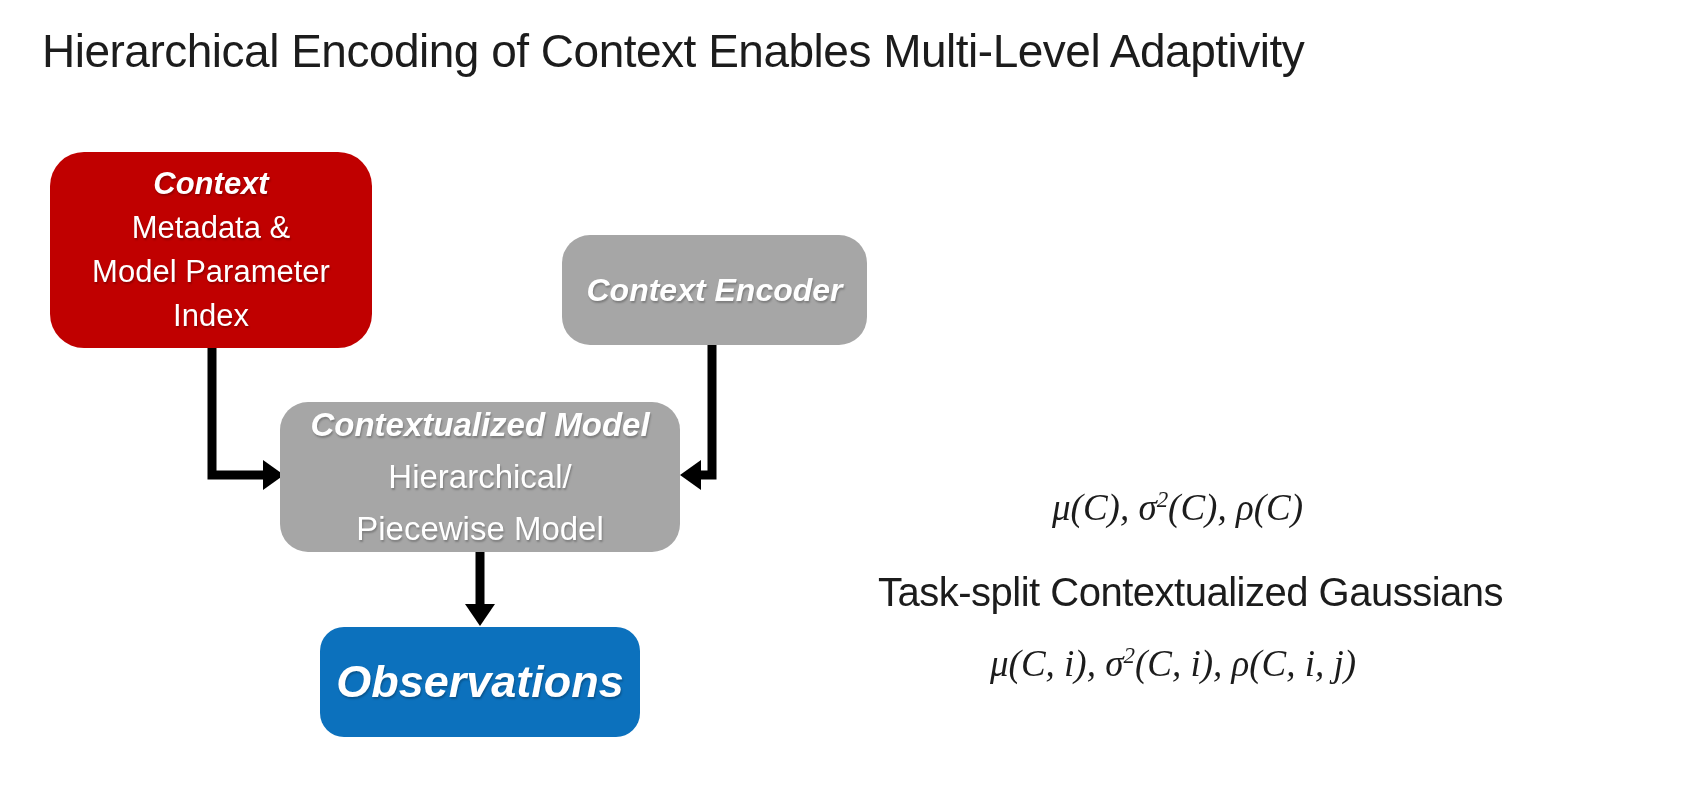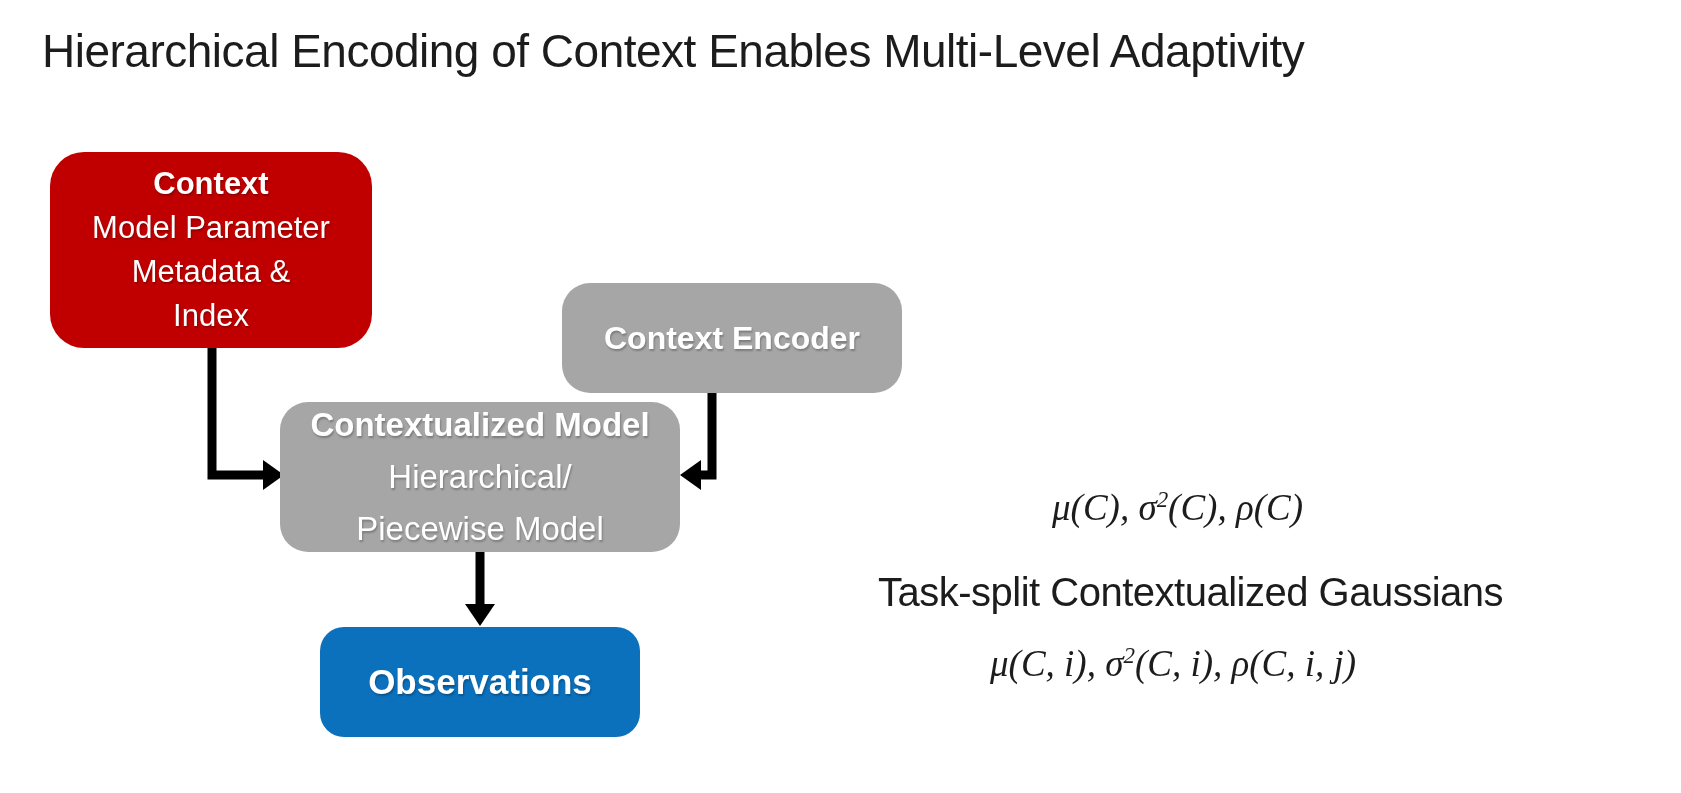"Context" .box .box-title { font-style: none -> italic }
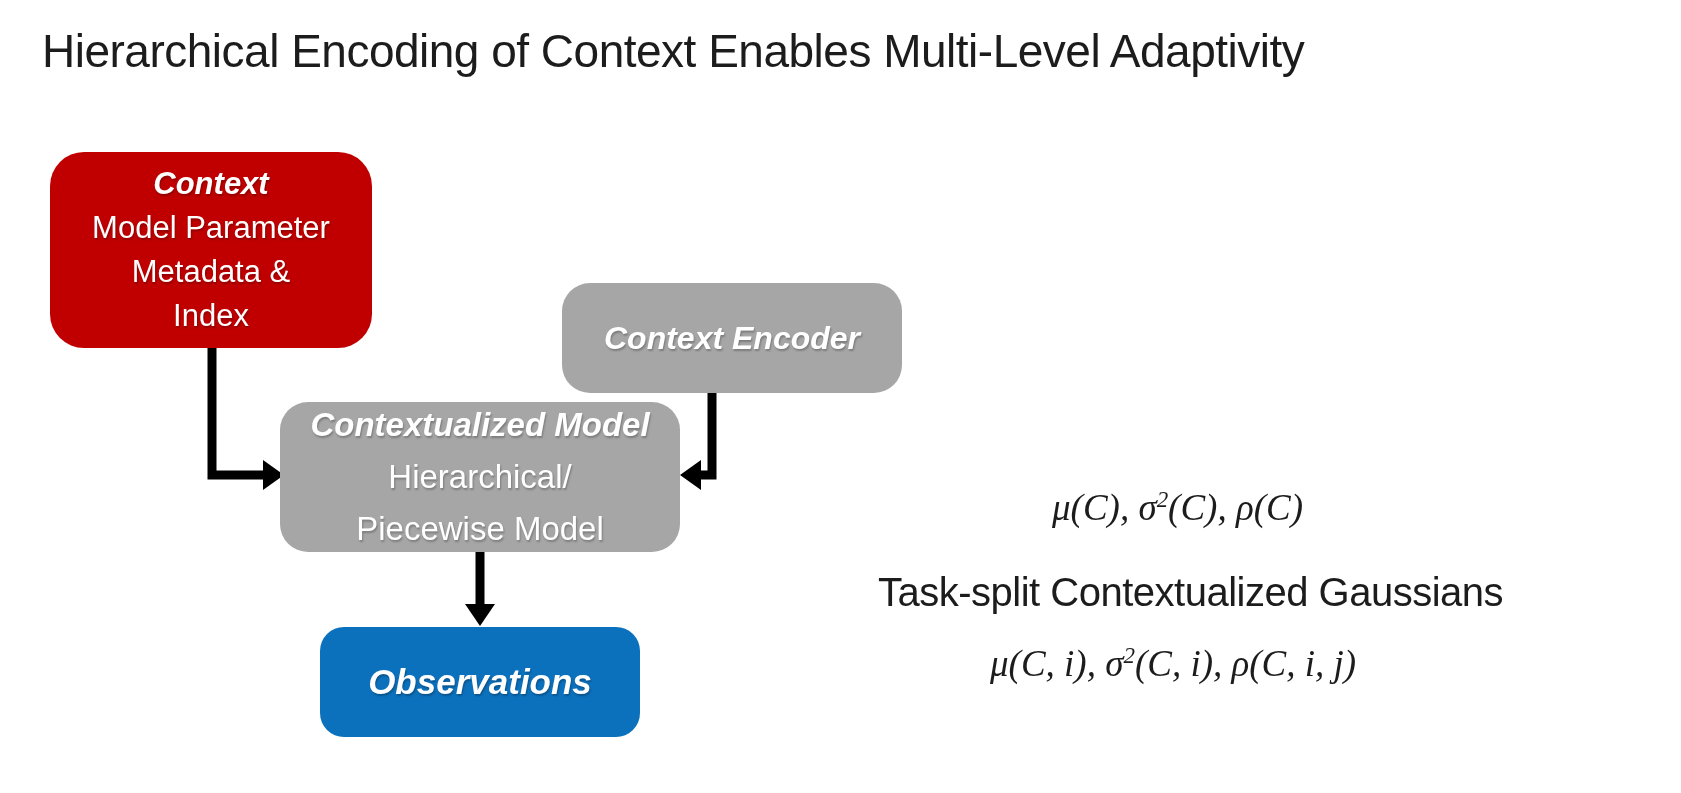"Model Parameter" div.box-line { order: before "Metadata &" -> after "Metadata &" }
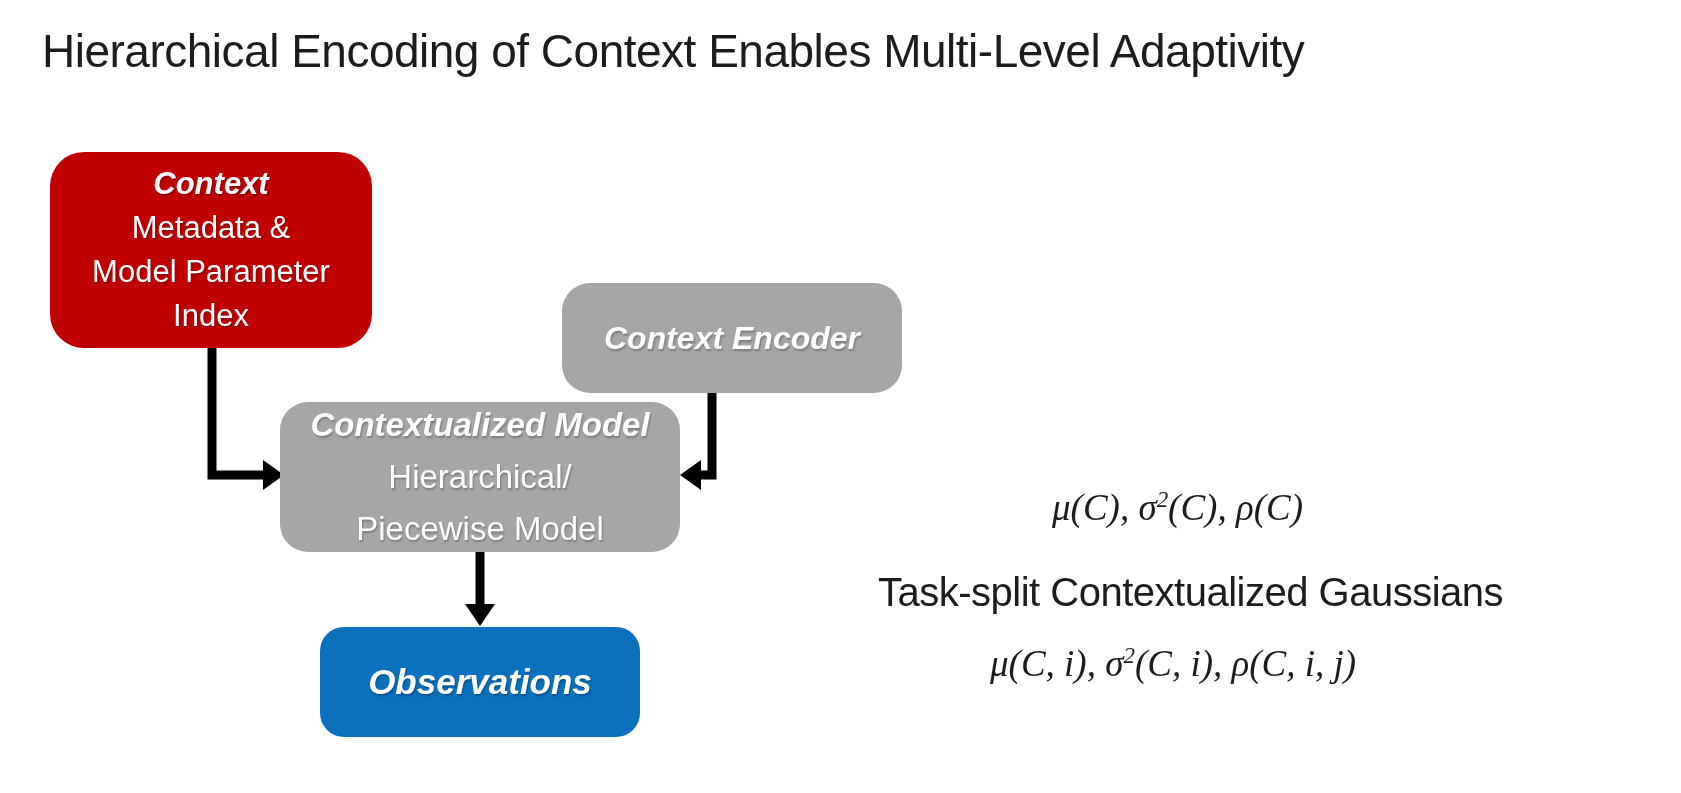"Context Encoder" .box-encoder { margin-top: 48px -> none; width: 340px -> 305px }
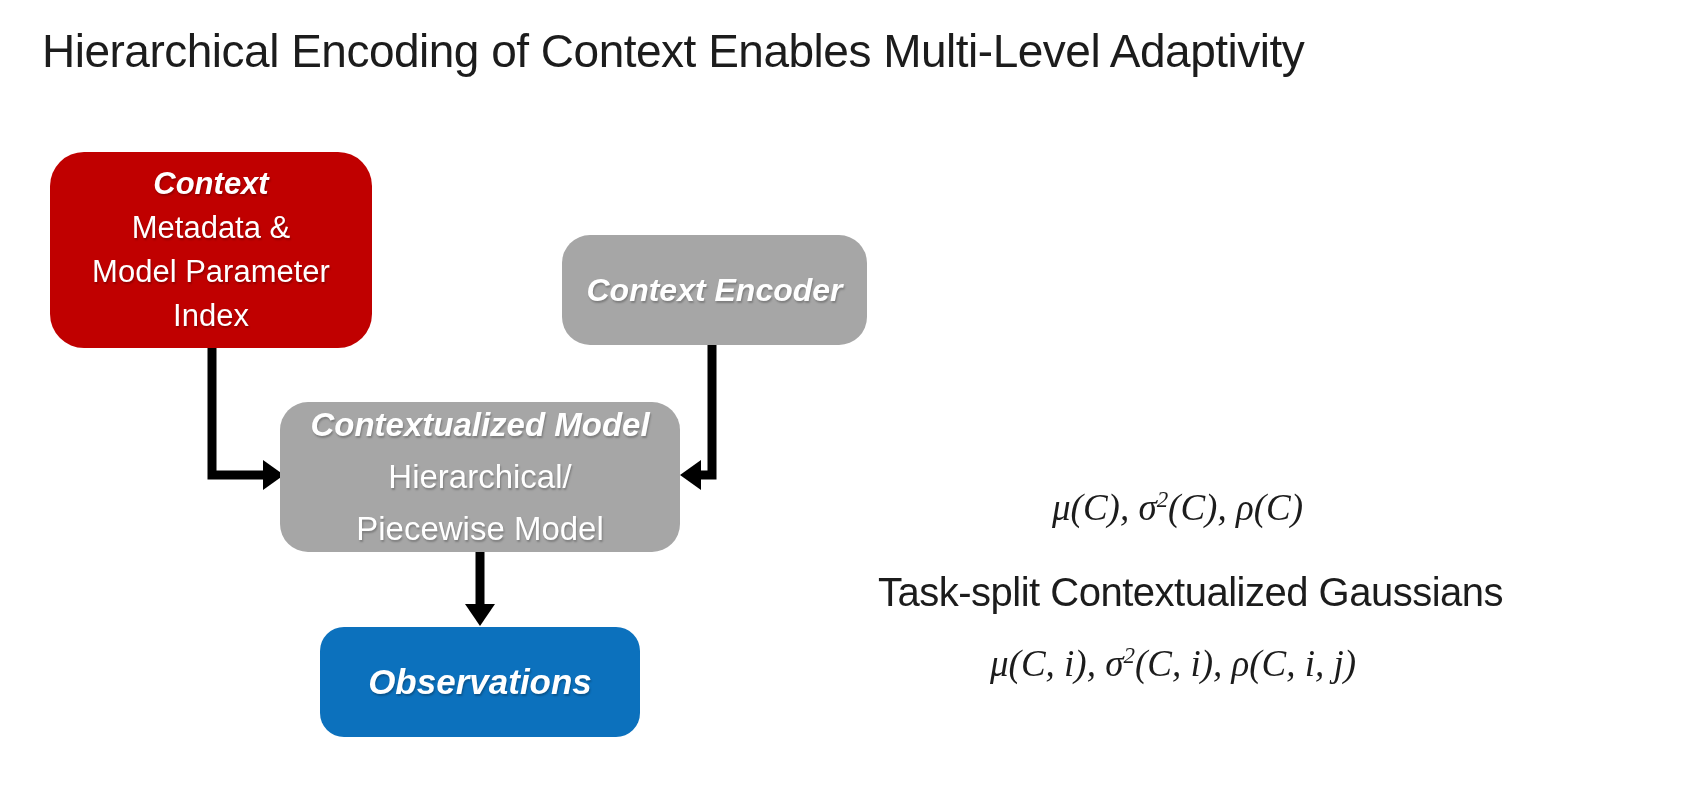"Observations" .box-observations .box-title { font-size: 35px -> 45px }
